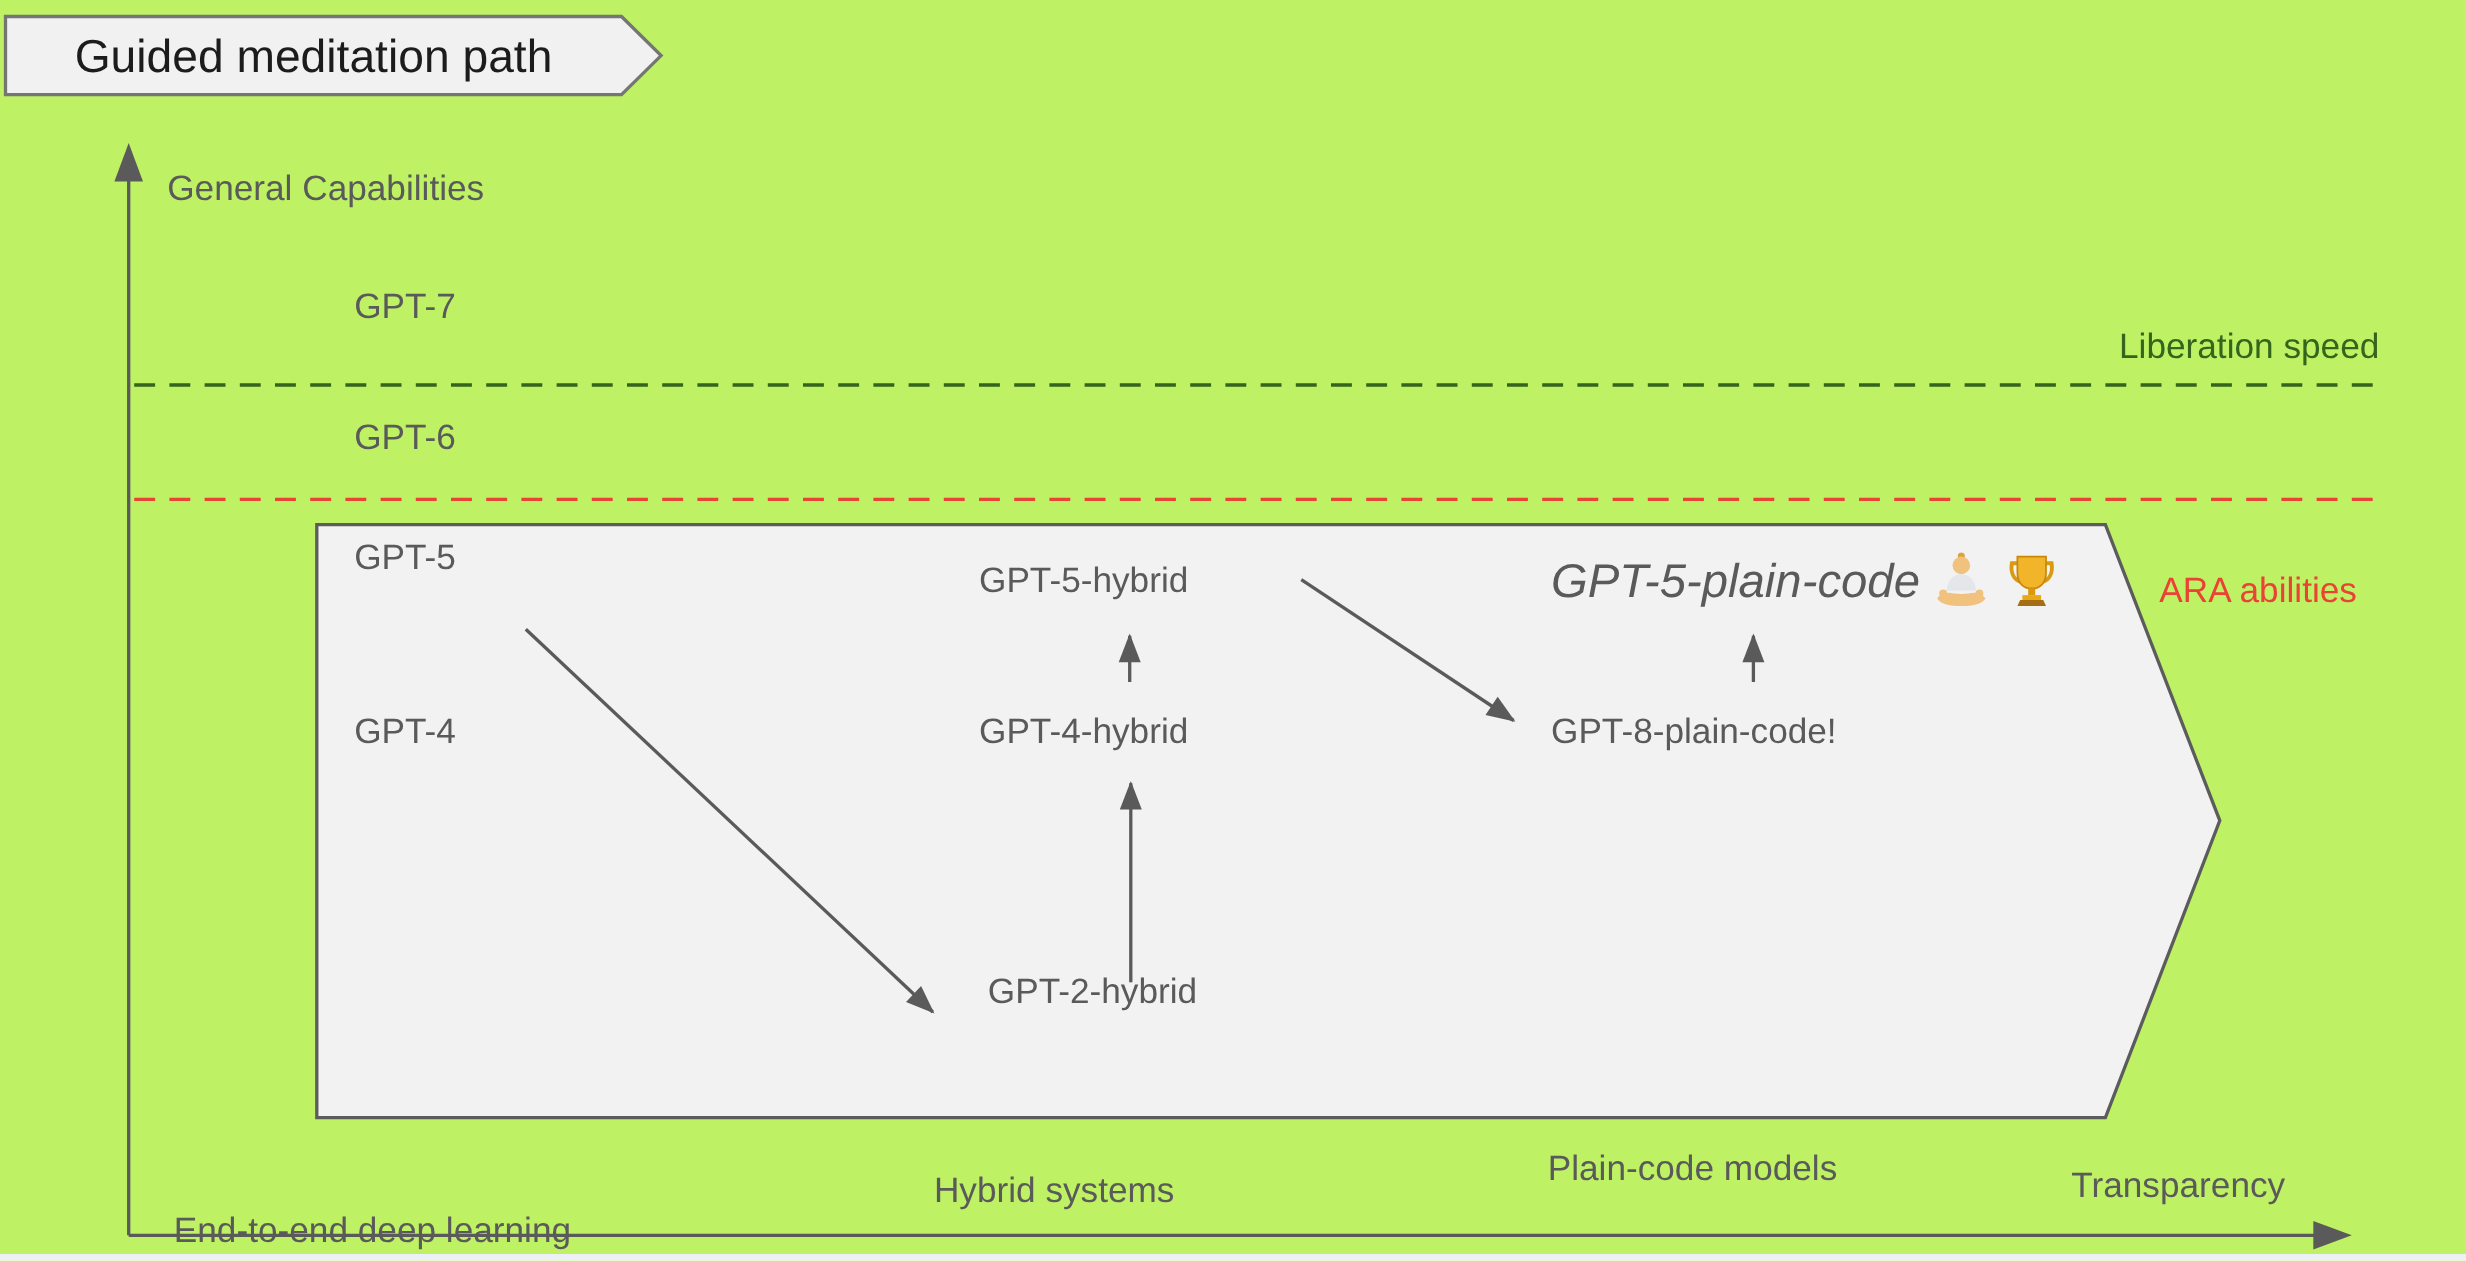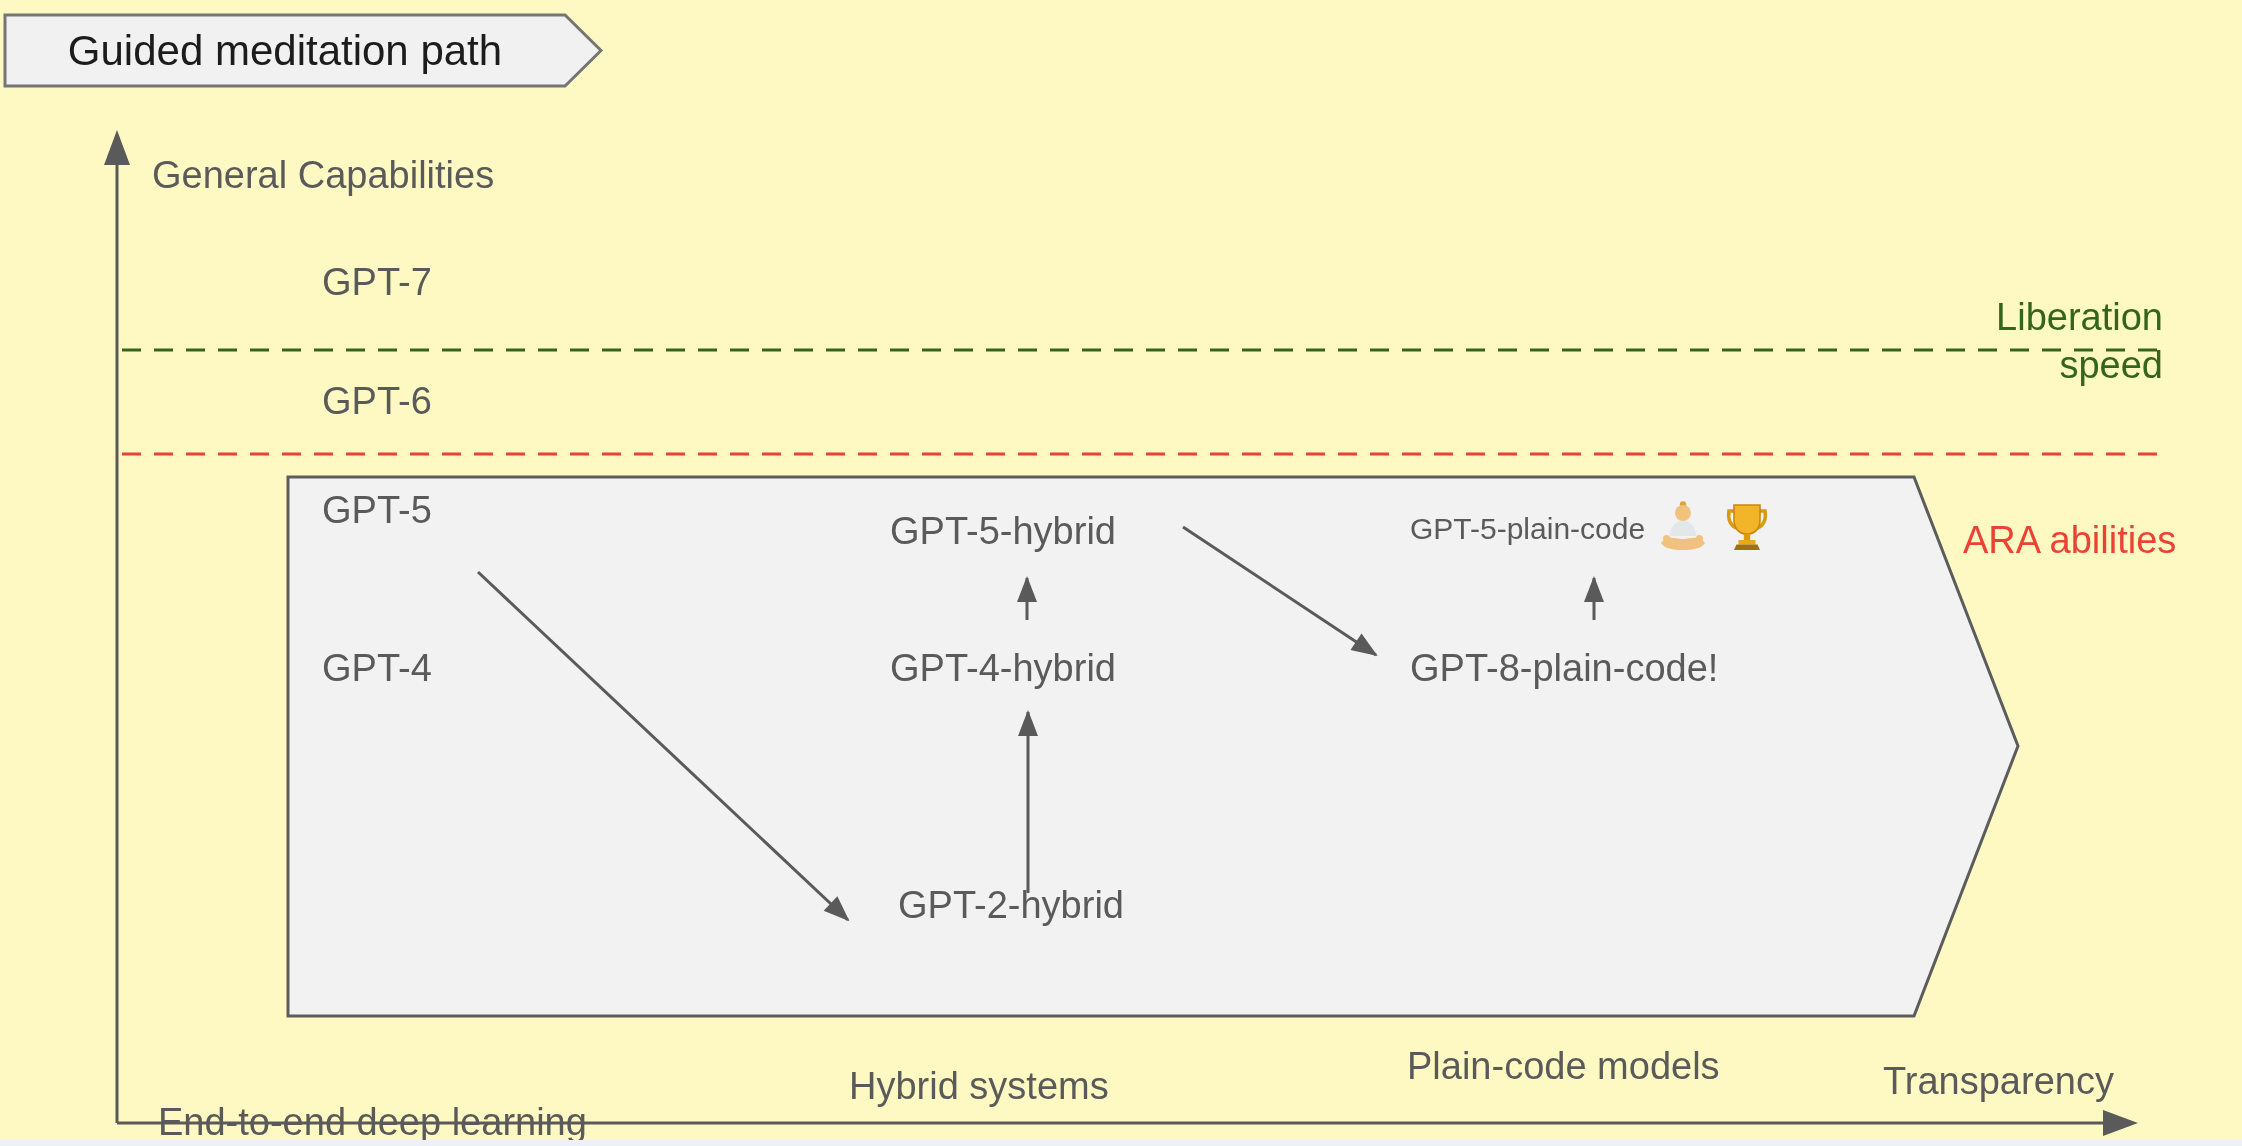"Guided meditation path" .stage { background: #fef9c3 -> #bef264 }
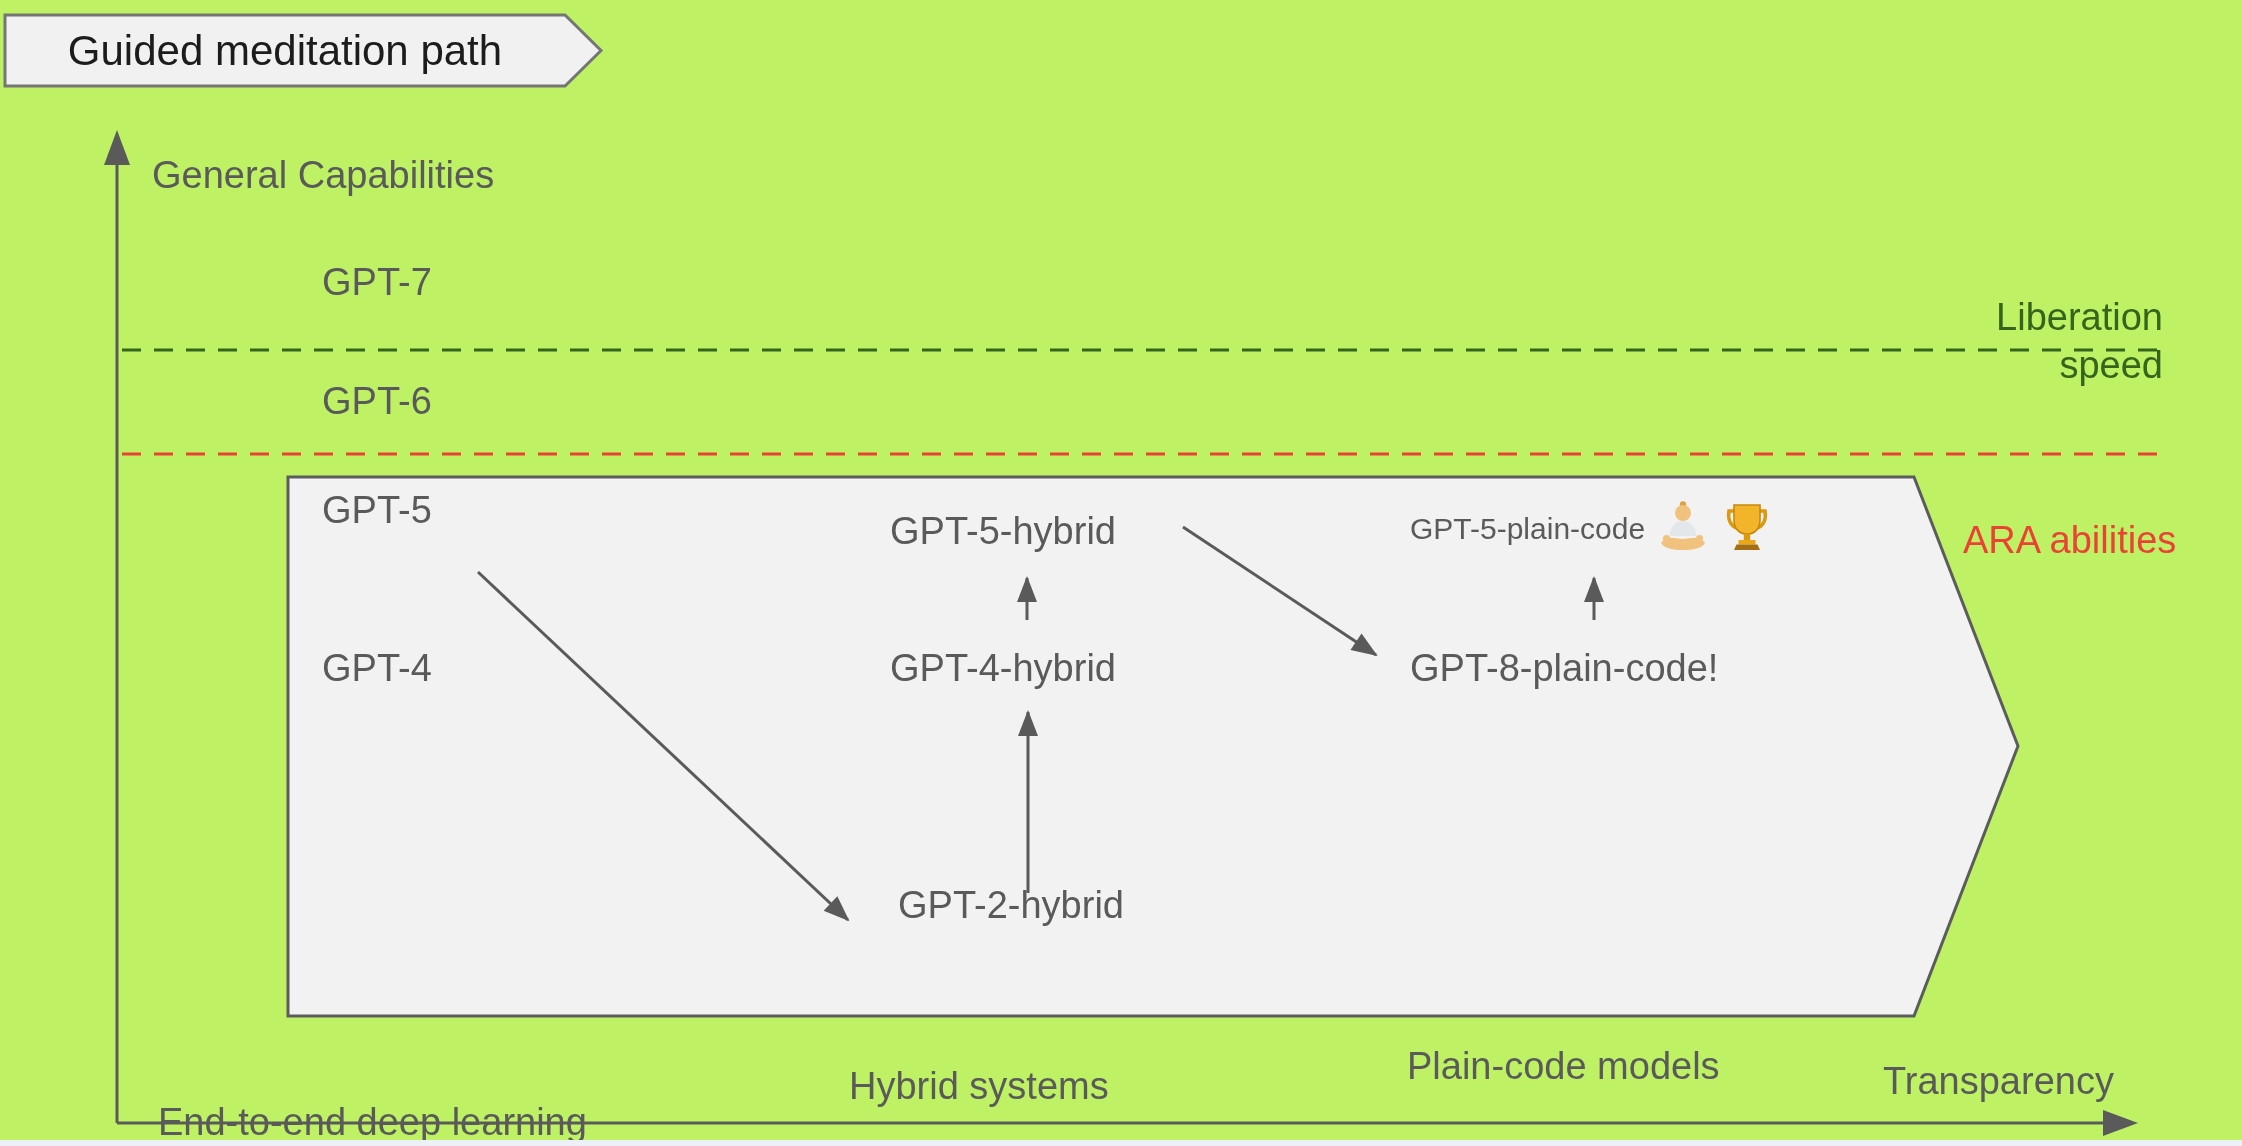"General Capabilities" .lbl { font-size: 38px -> 32px }
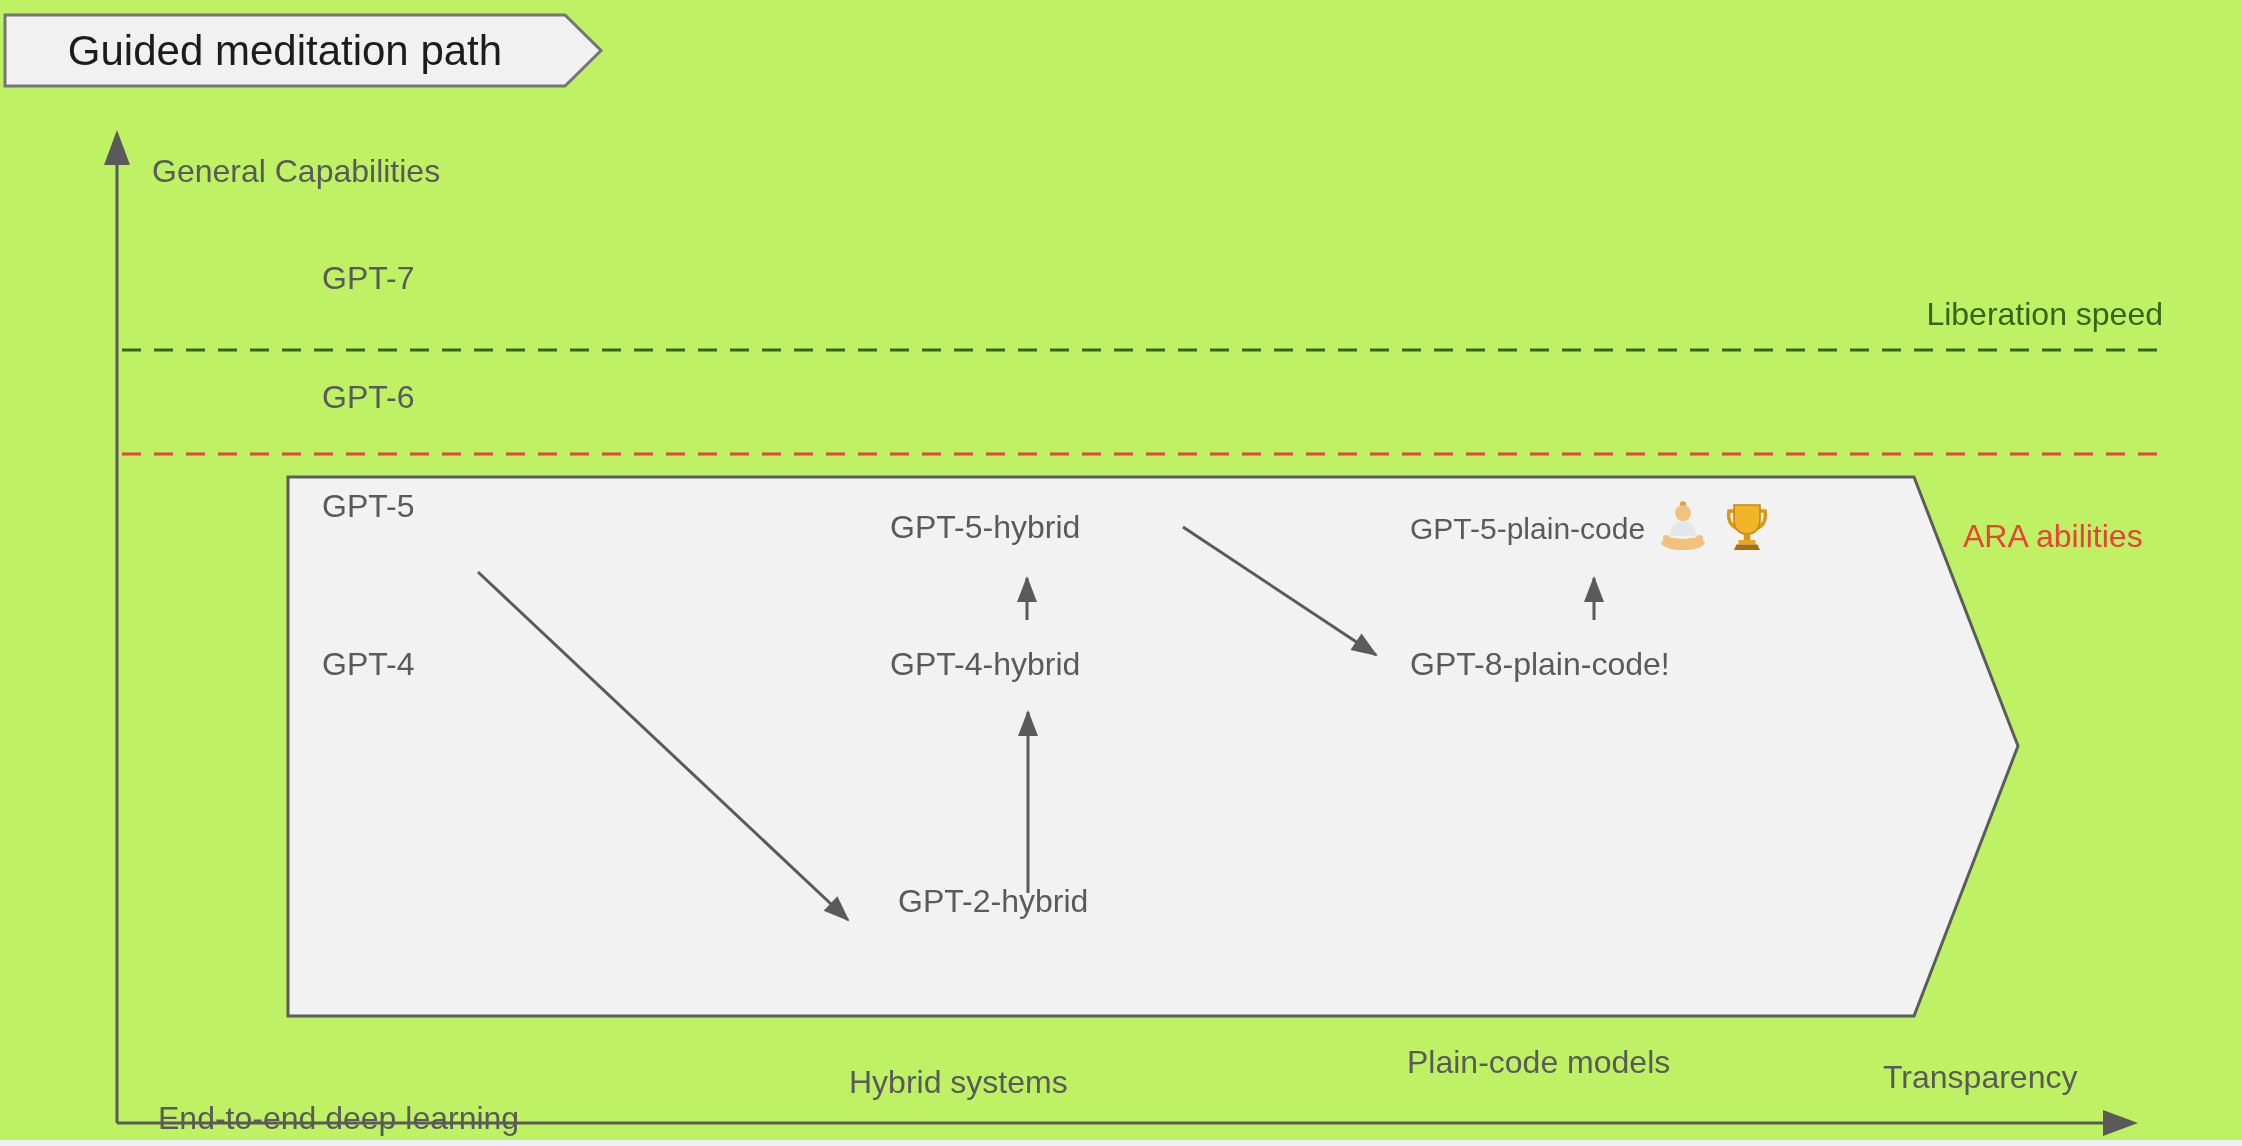"GPT-5-plain-code" .node-row .lbl-inline { font-size: 30px -> 43px; font-style: none -> italic }
